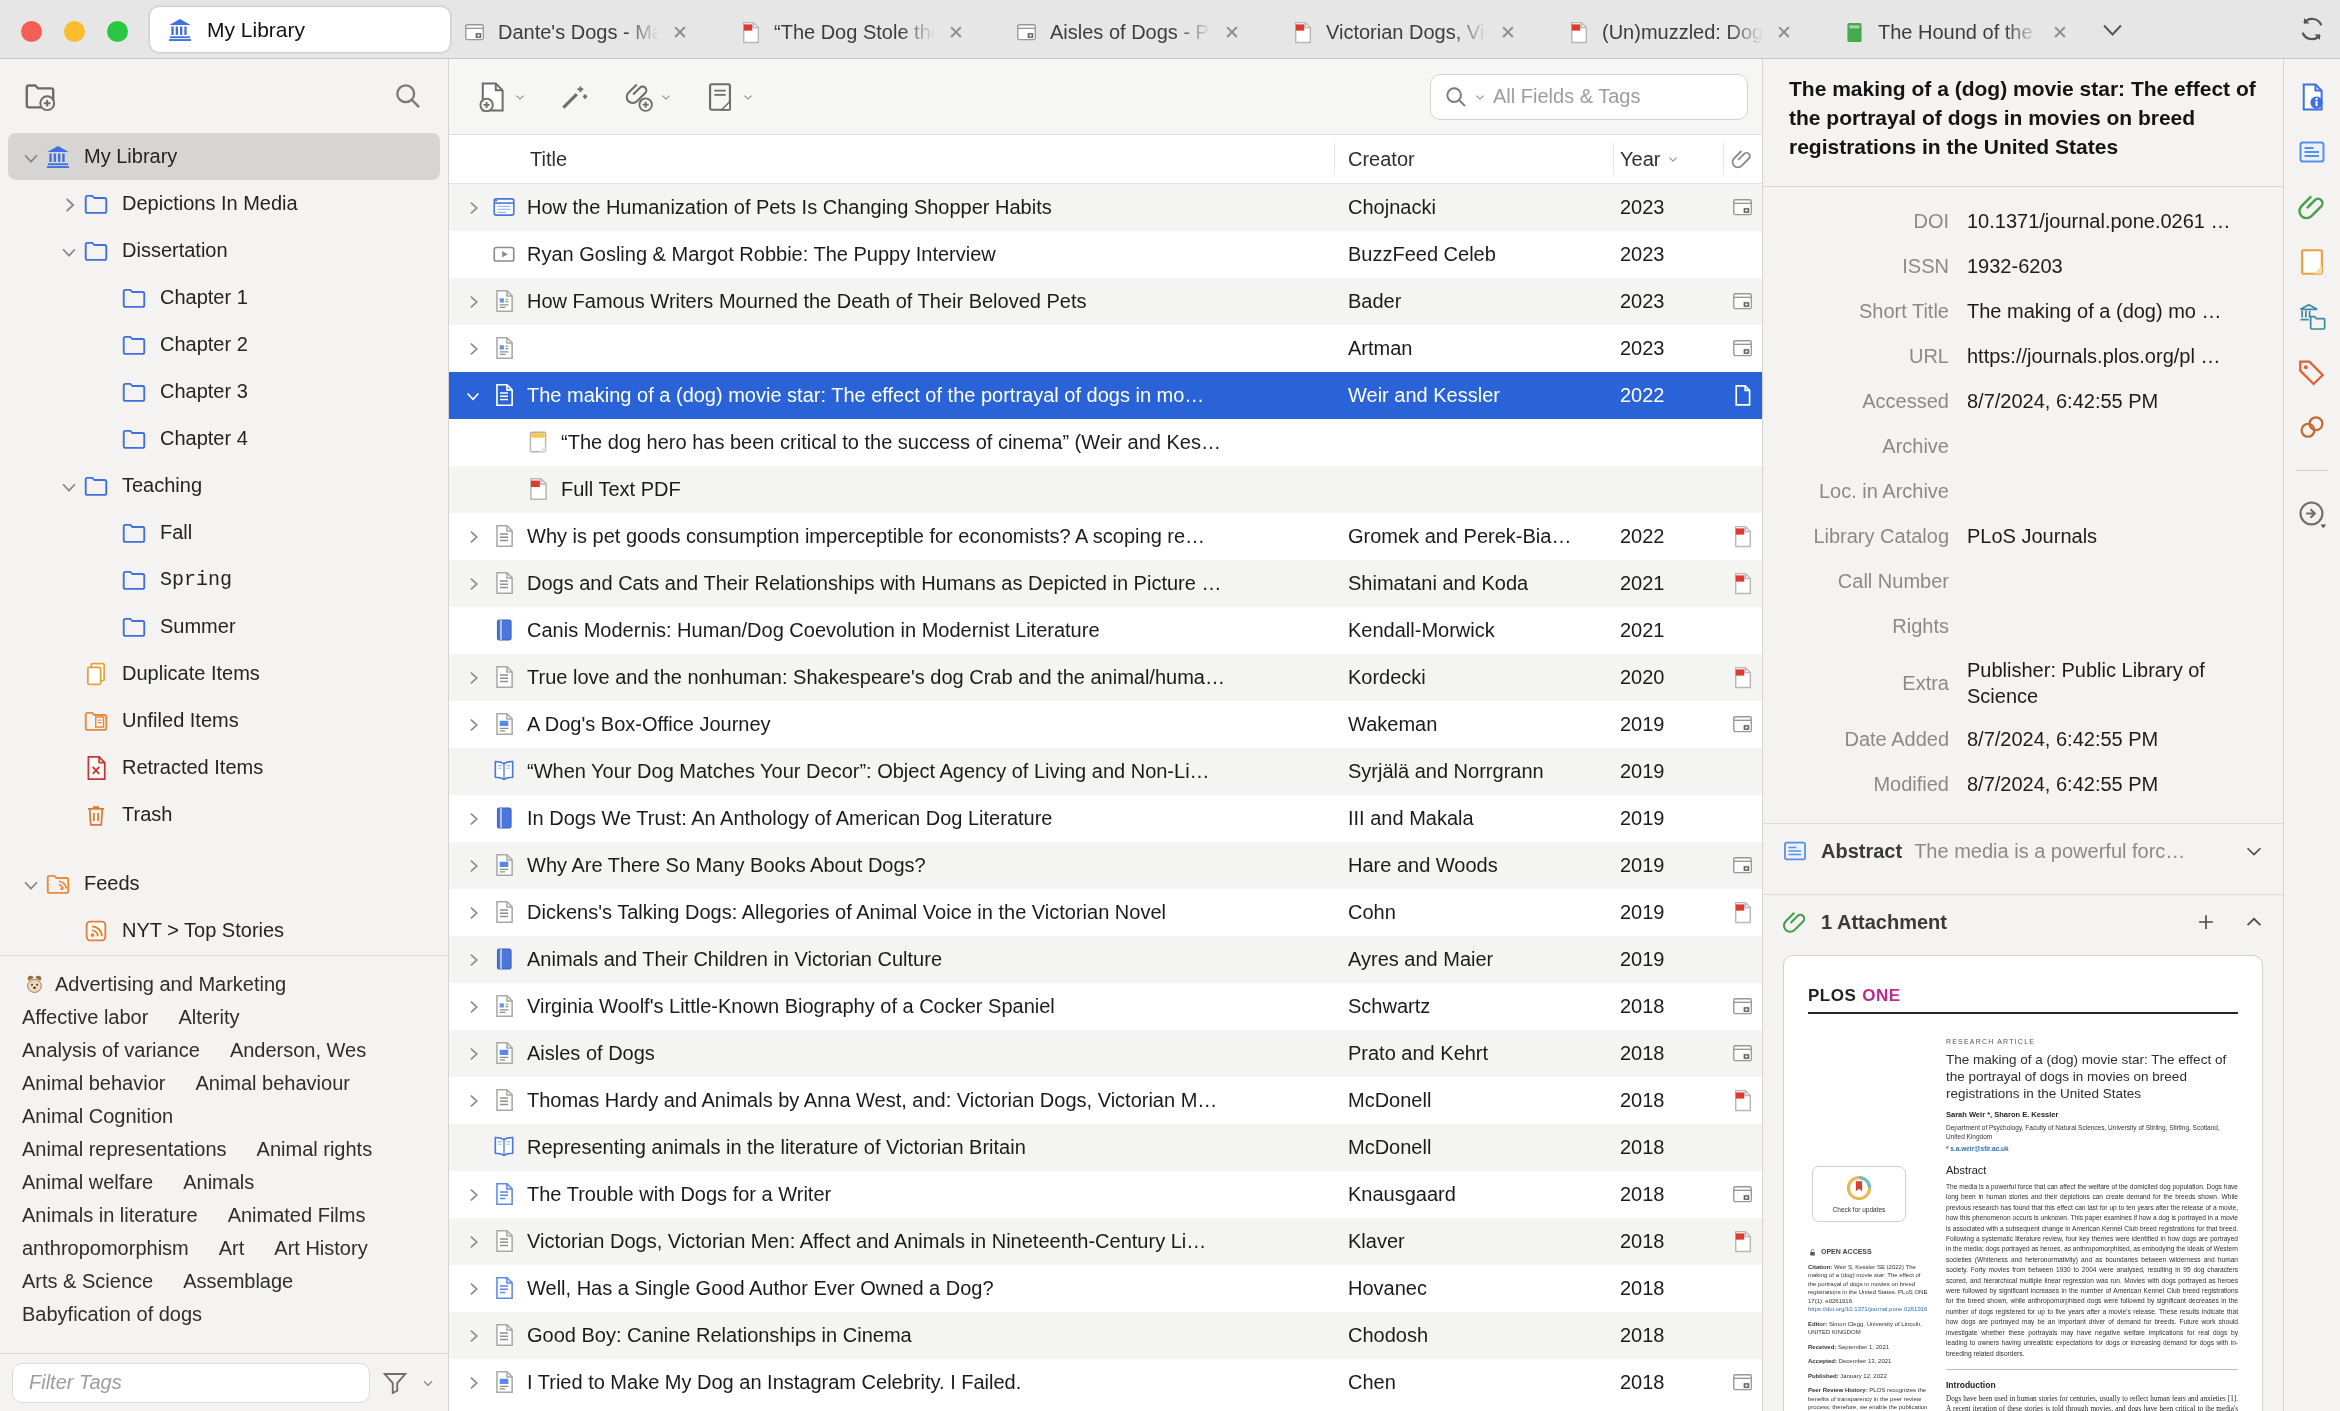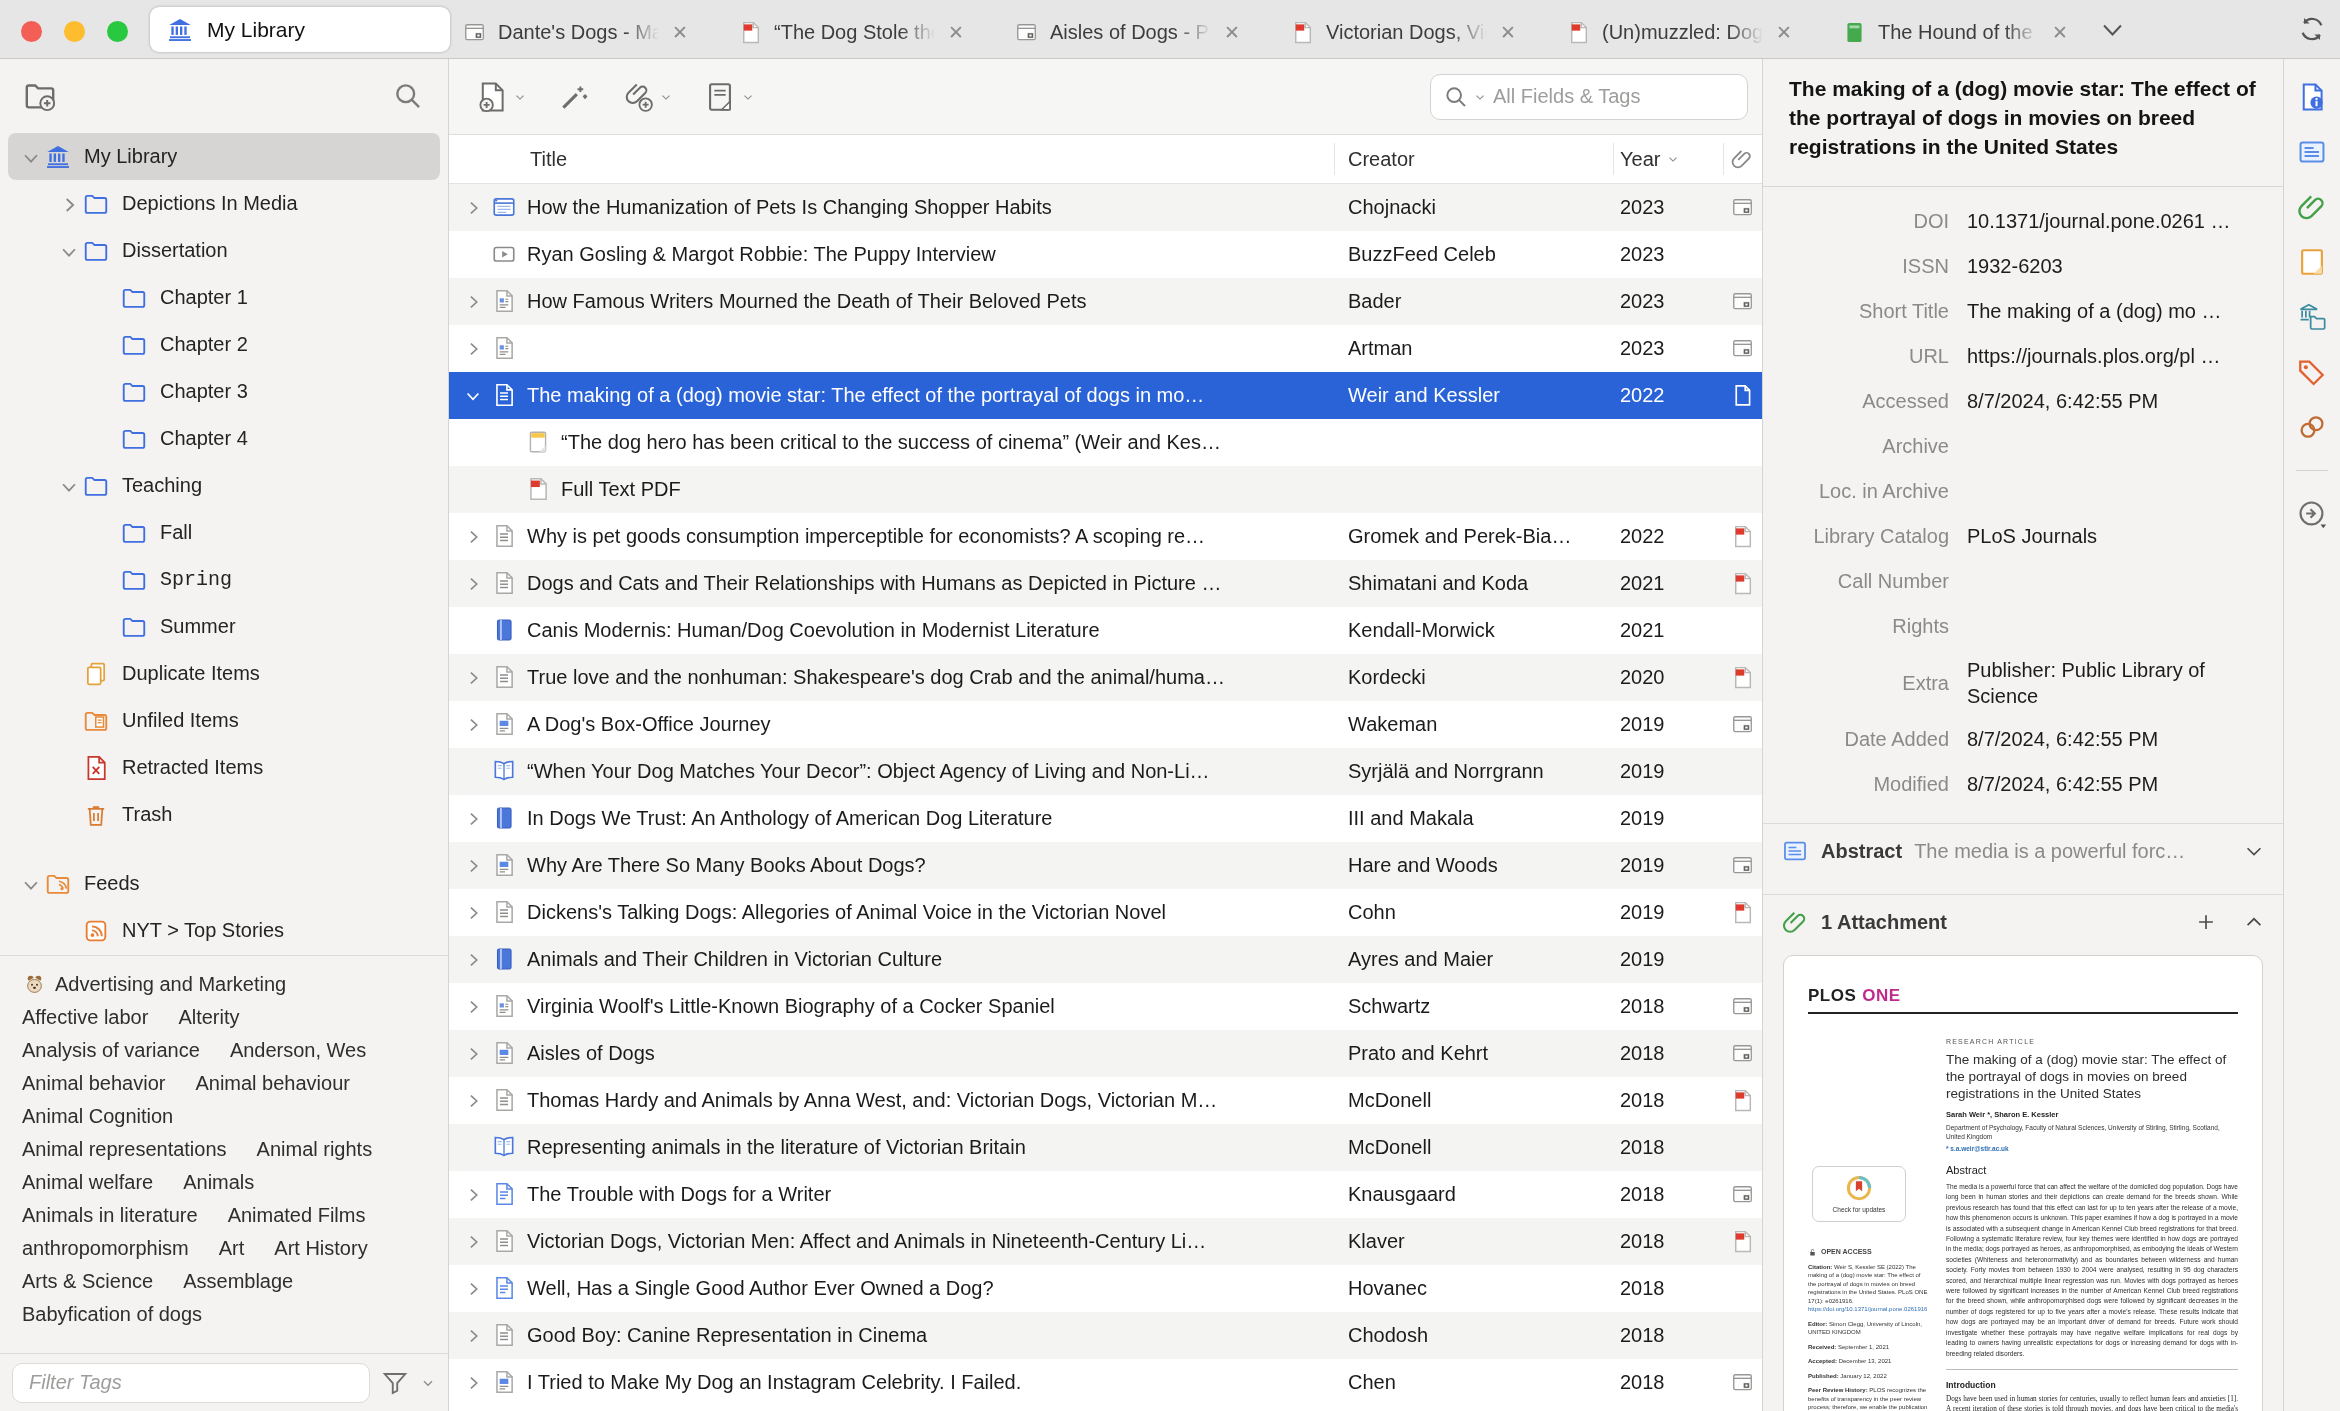"Good Boy: Canine Representation in" span.cell { text: Representation -> Relationships }
